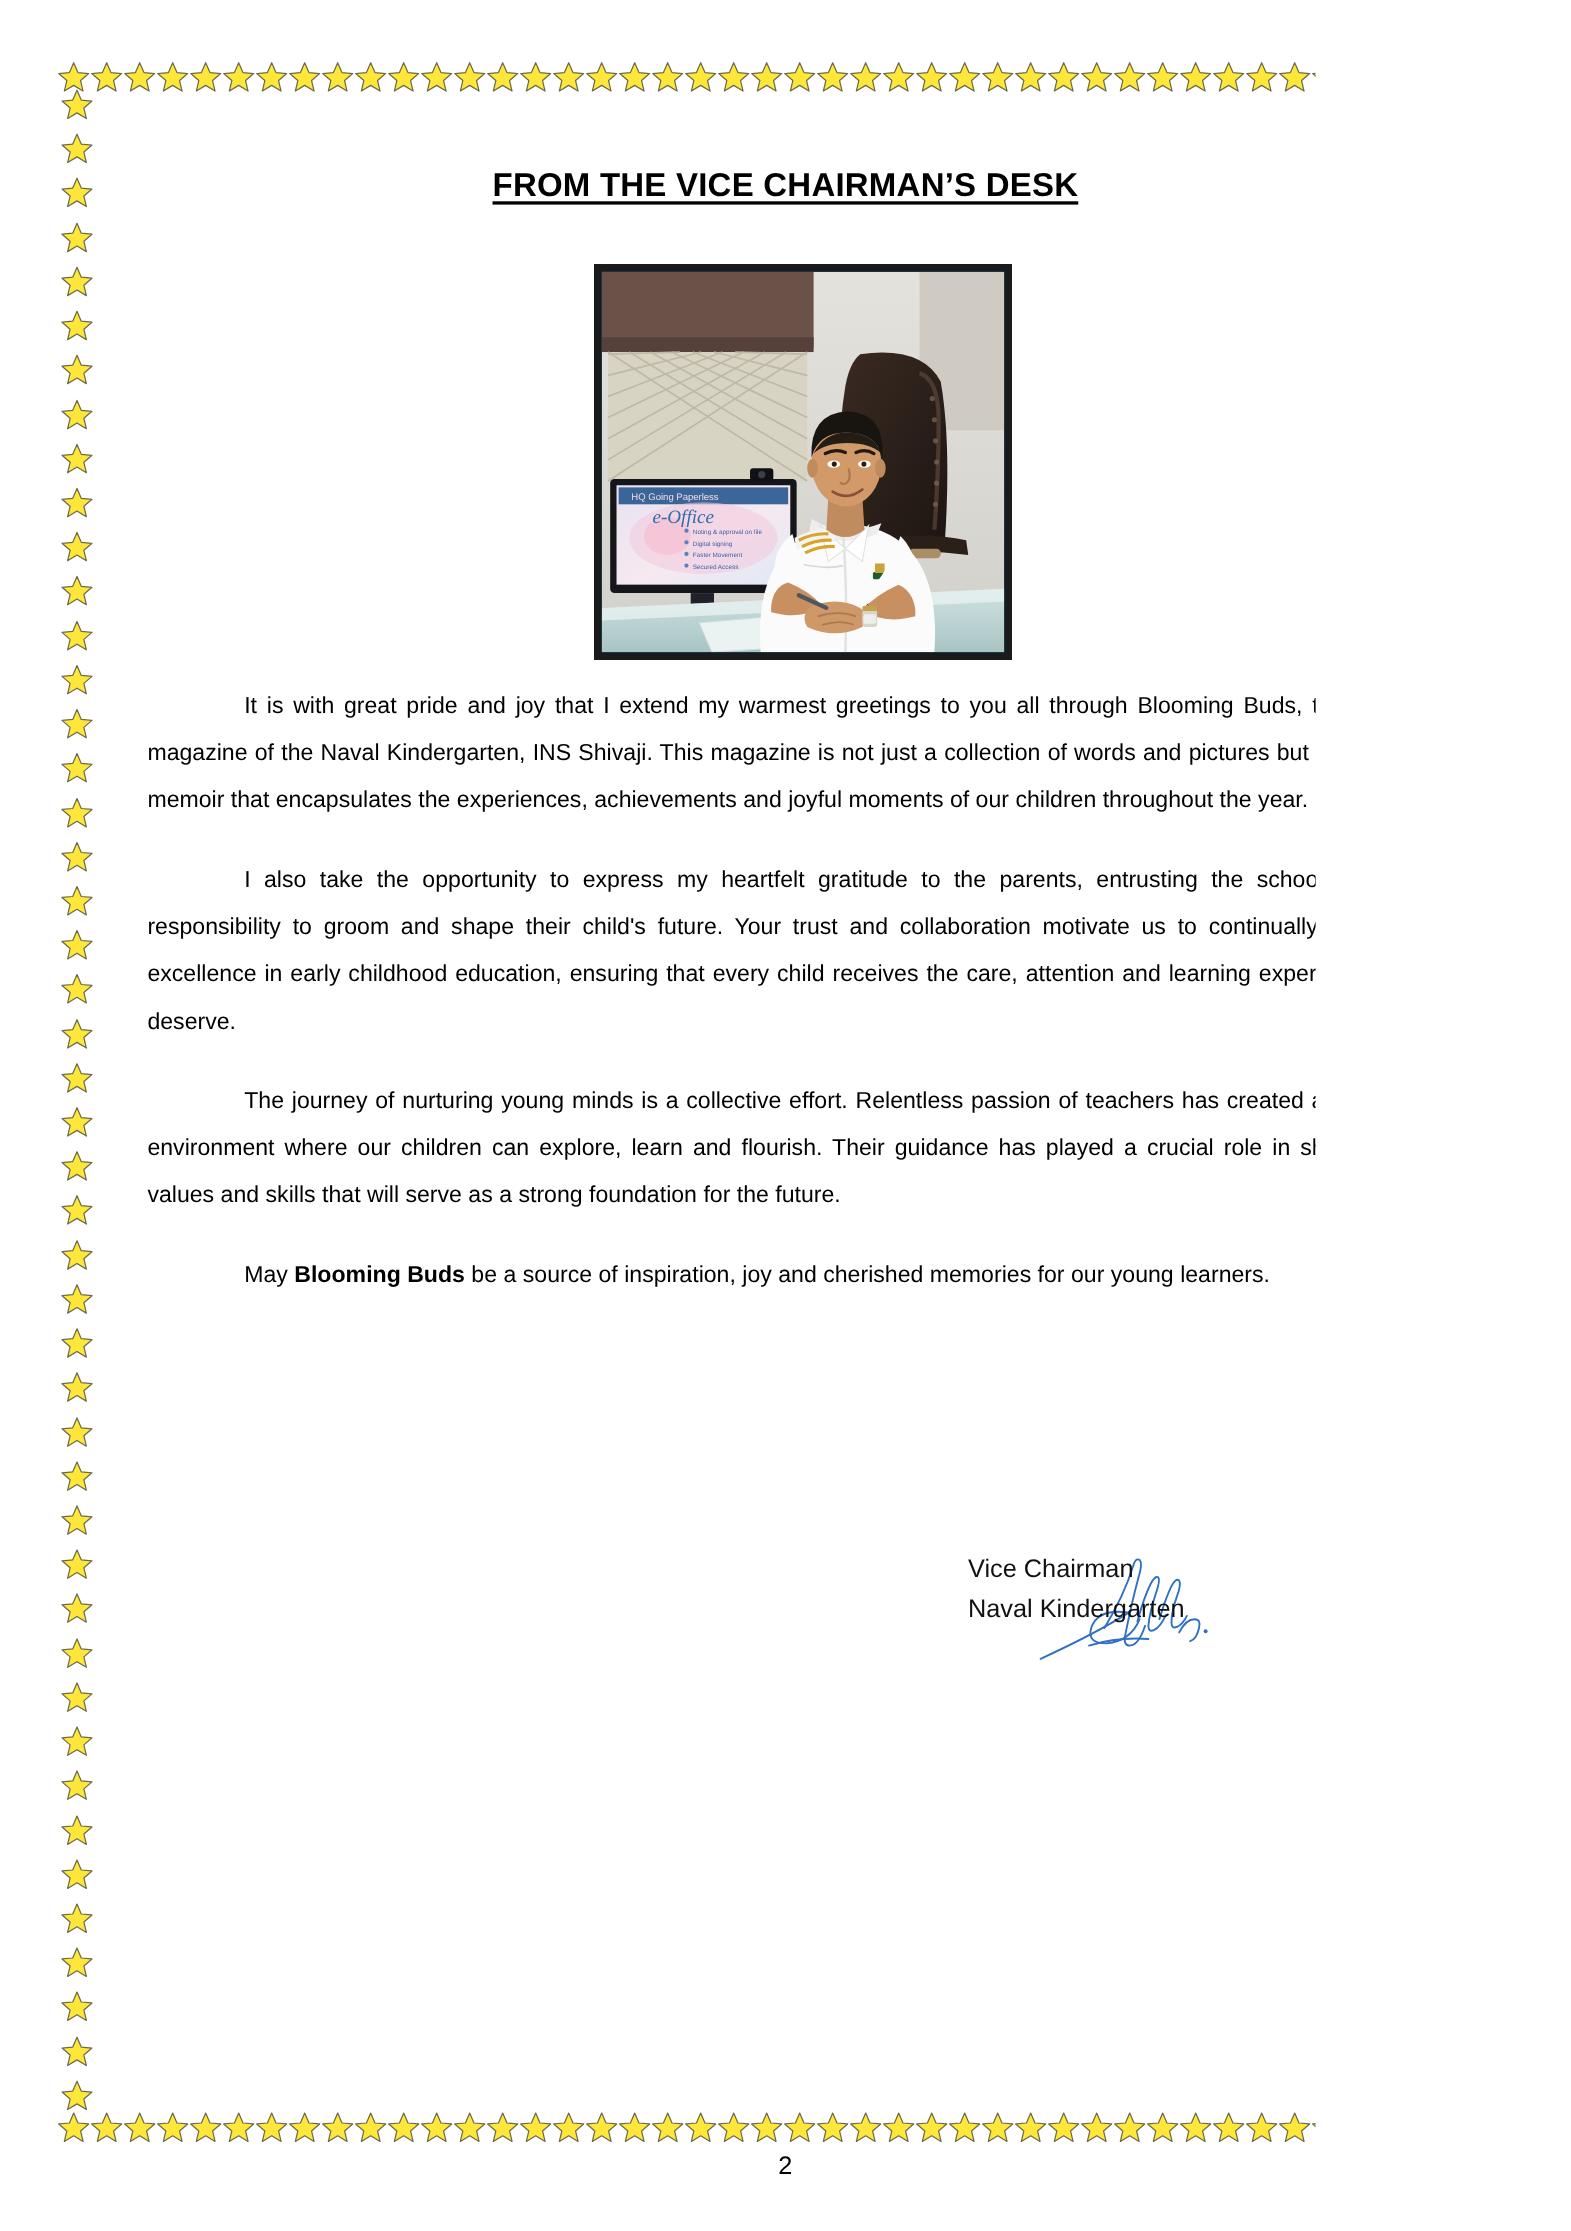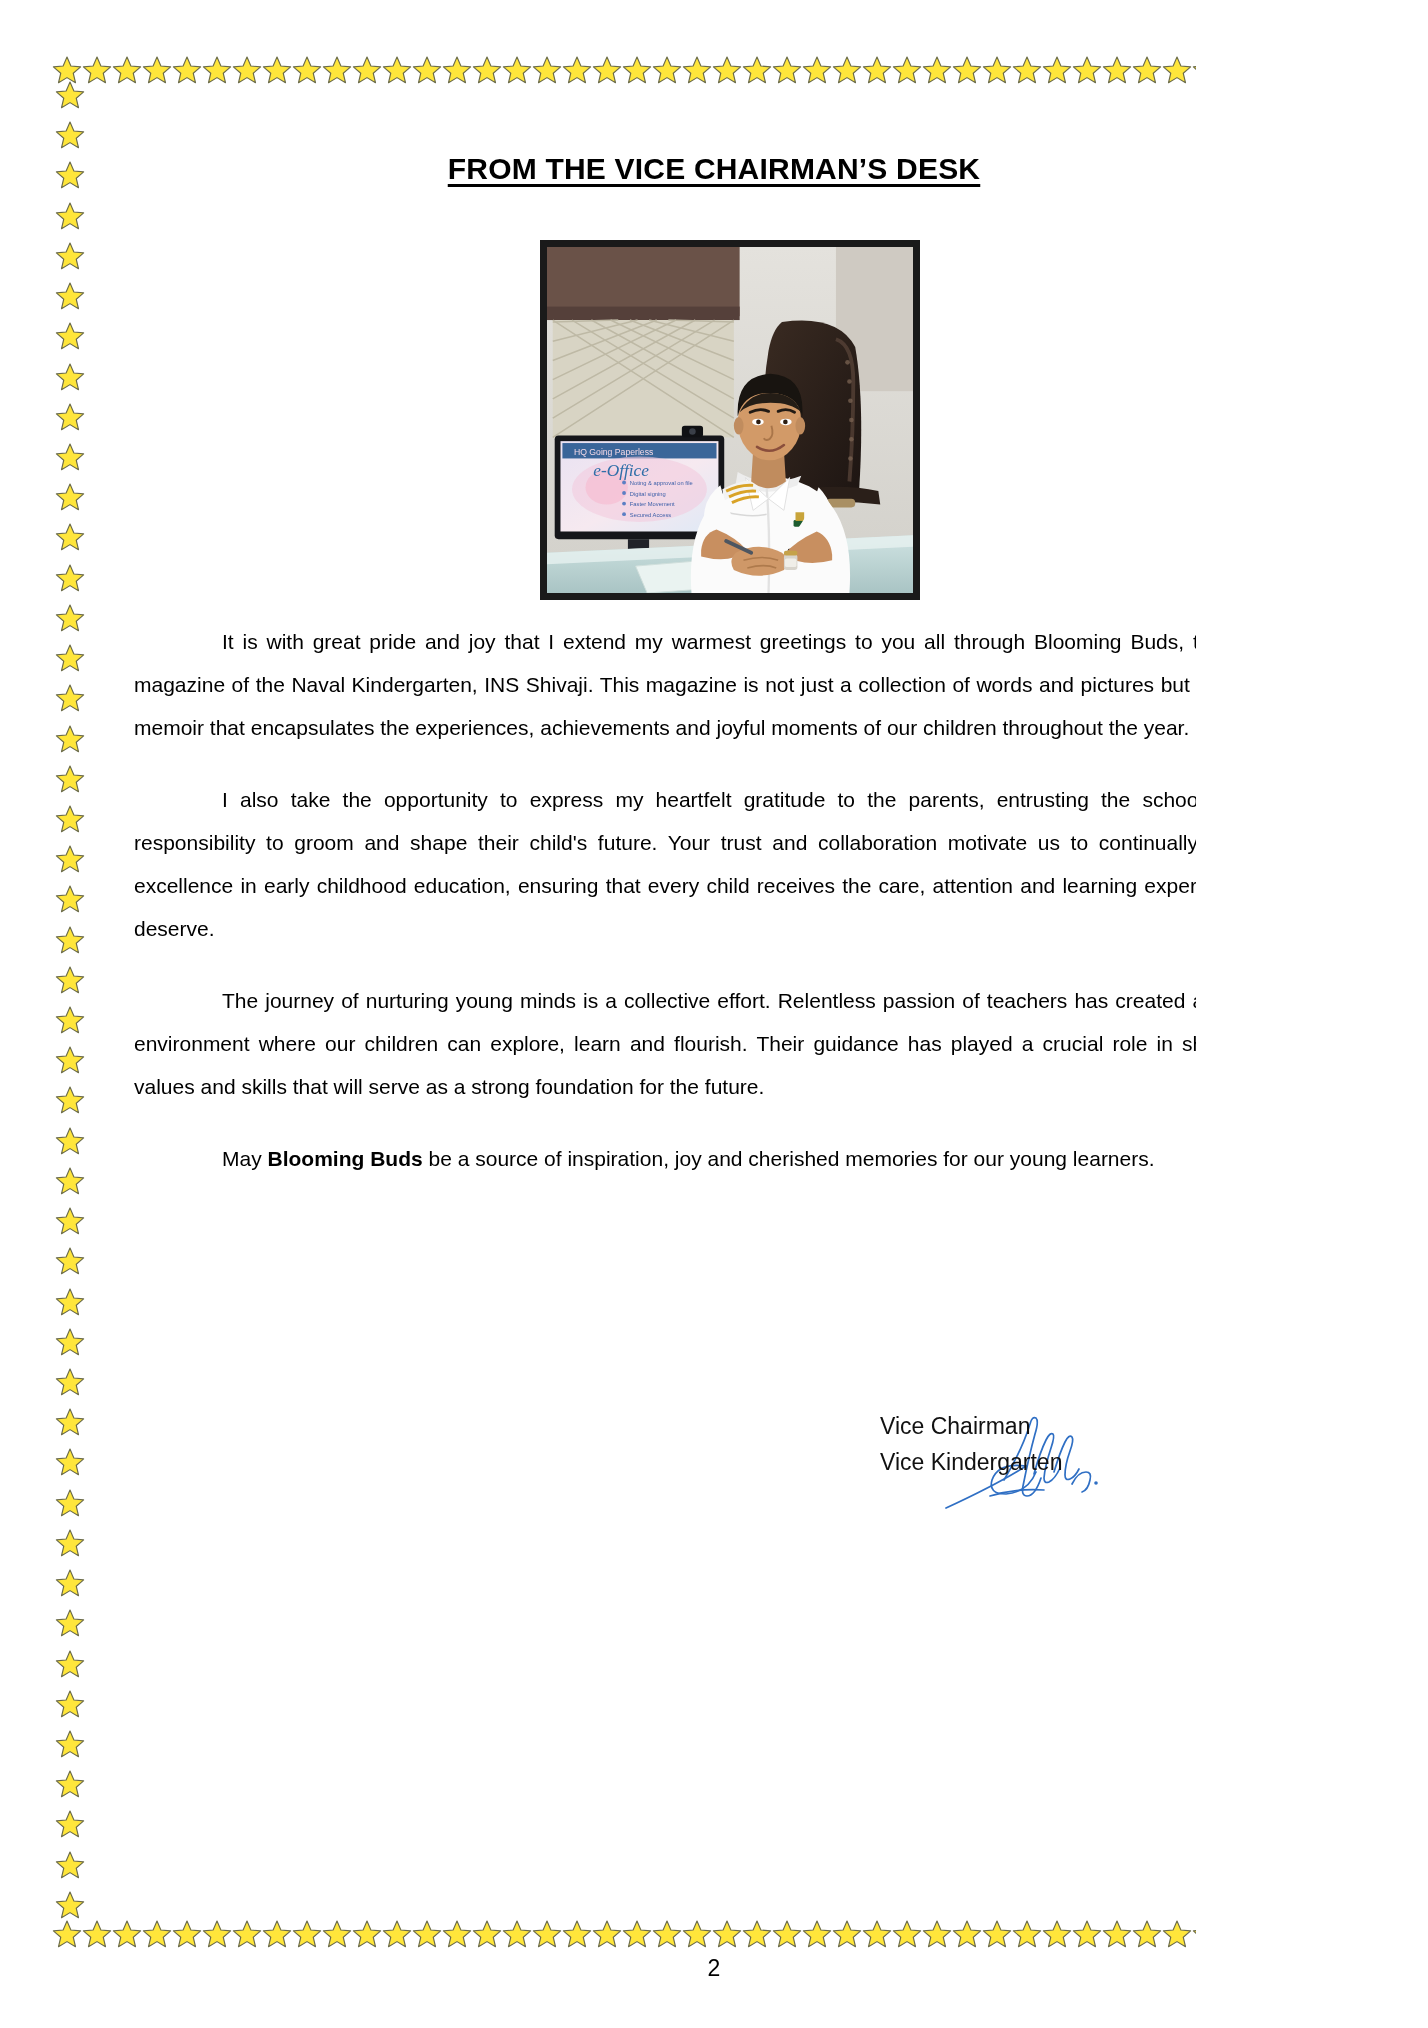"Vice Kindergarten" div.sign-line { text: Vice -> Naval }
